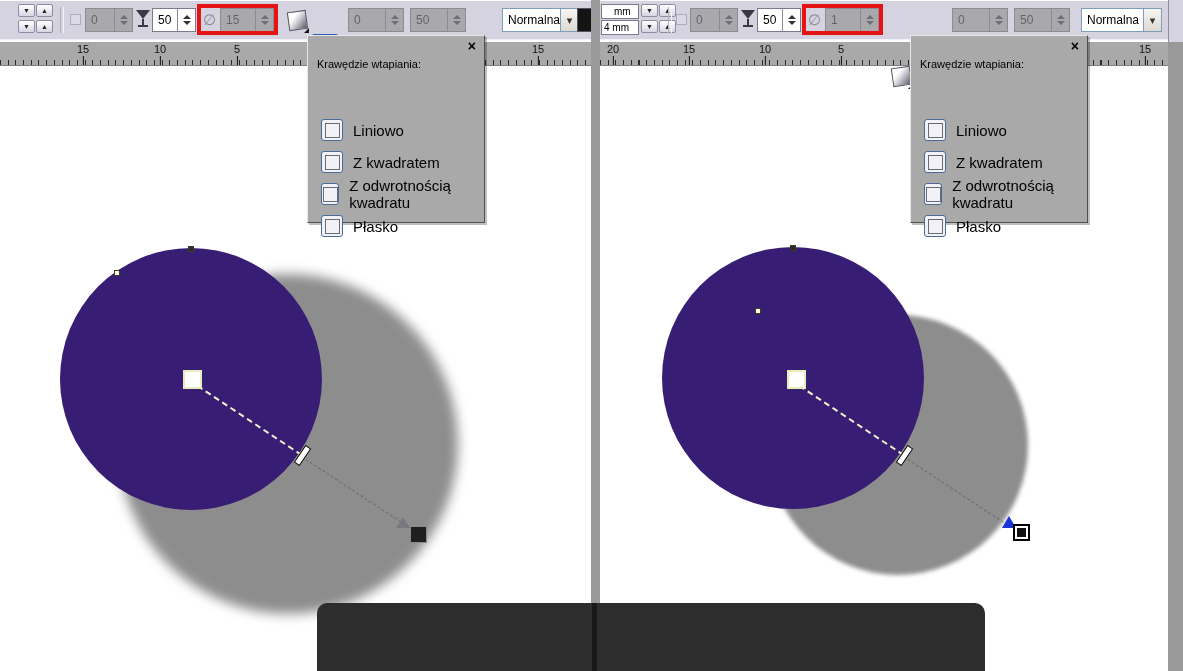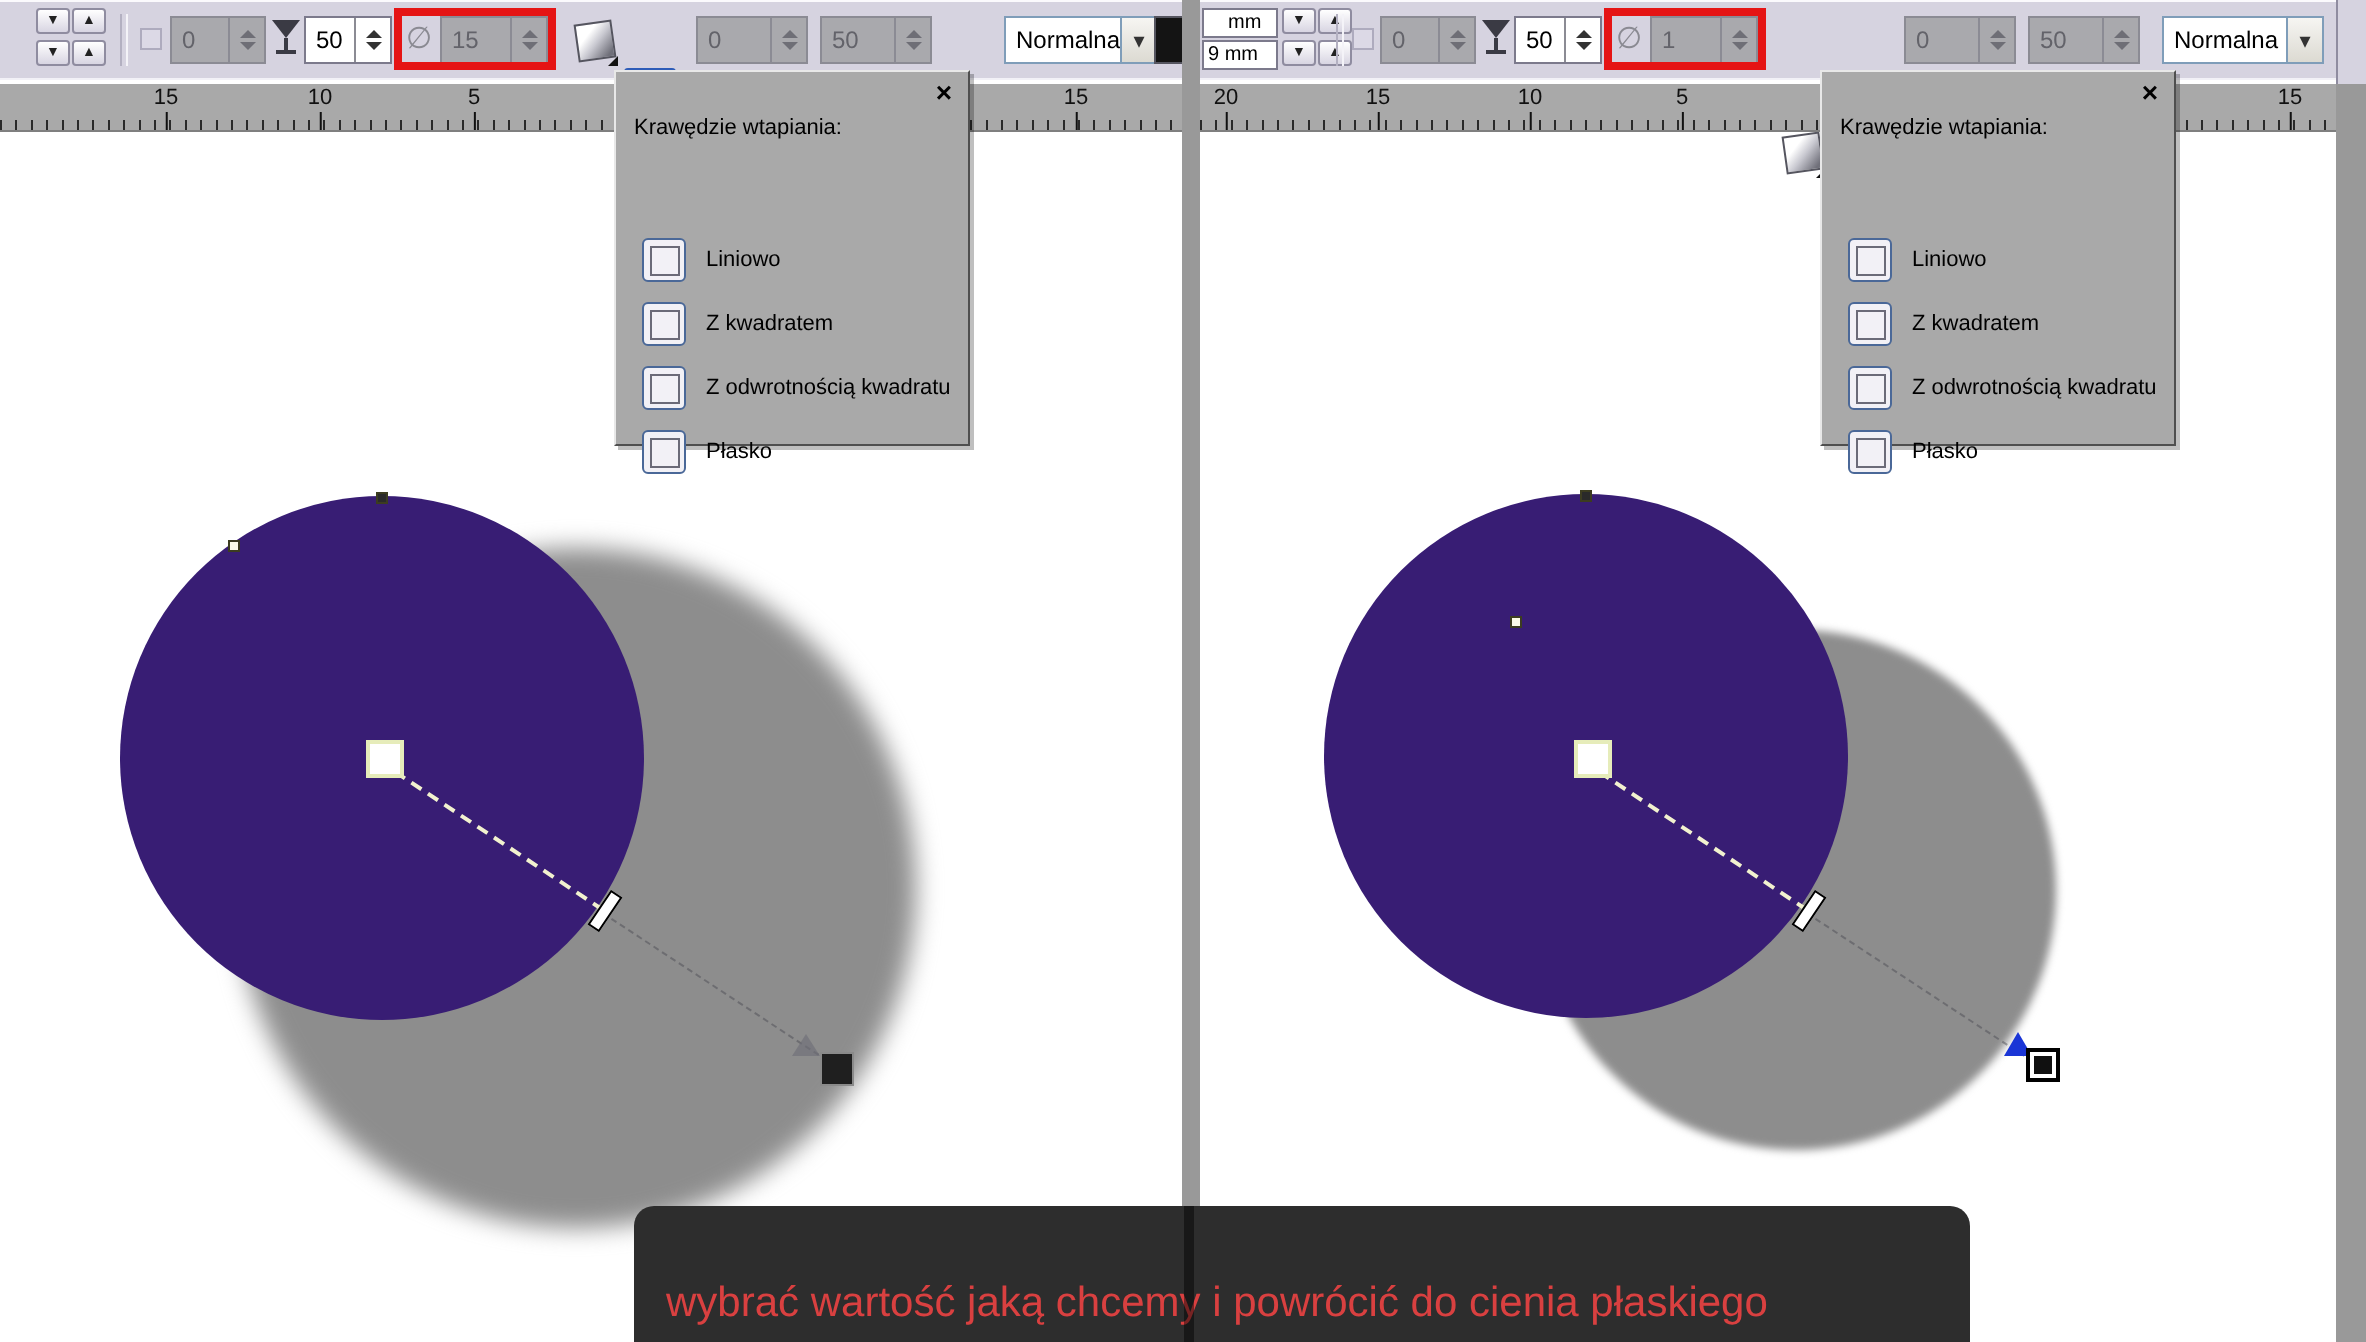"9 mm" span.val { text: 9 -> 4 }
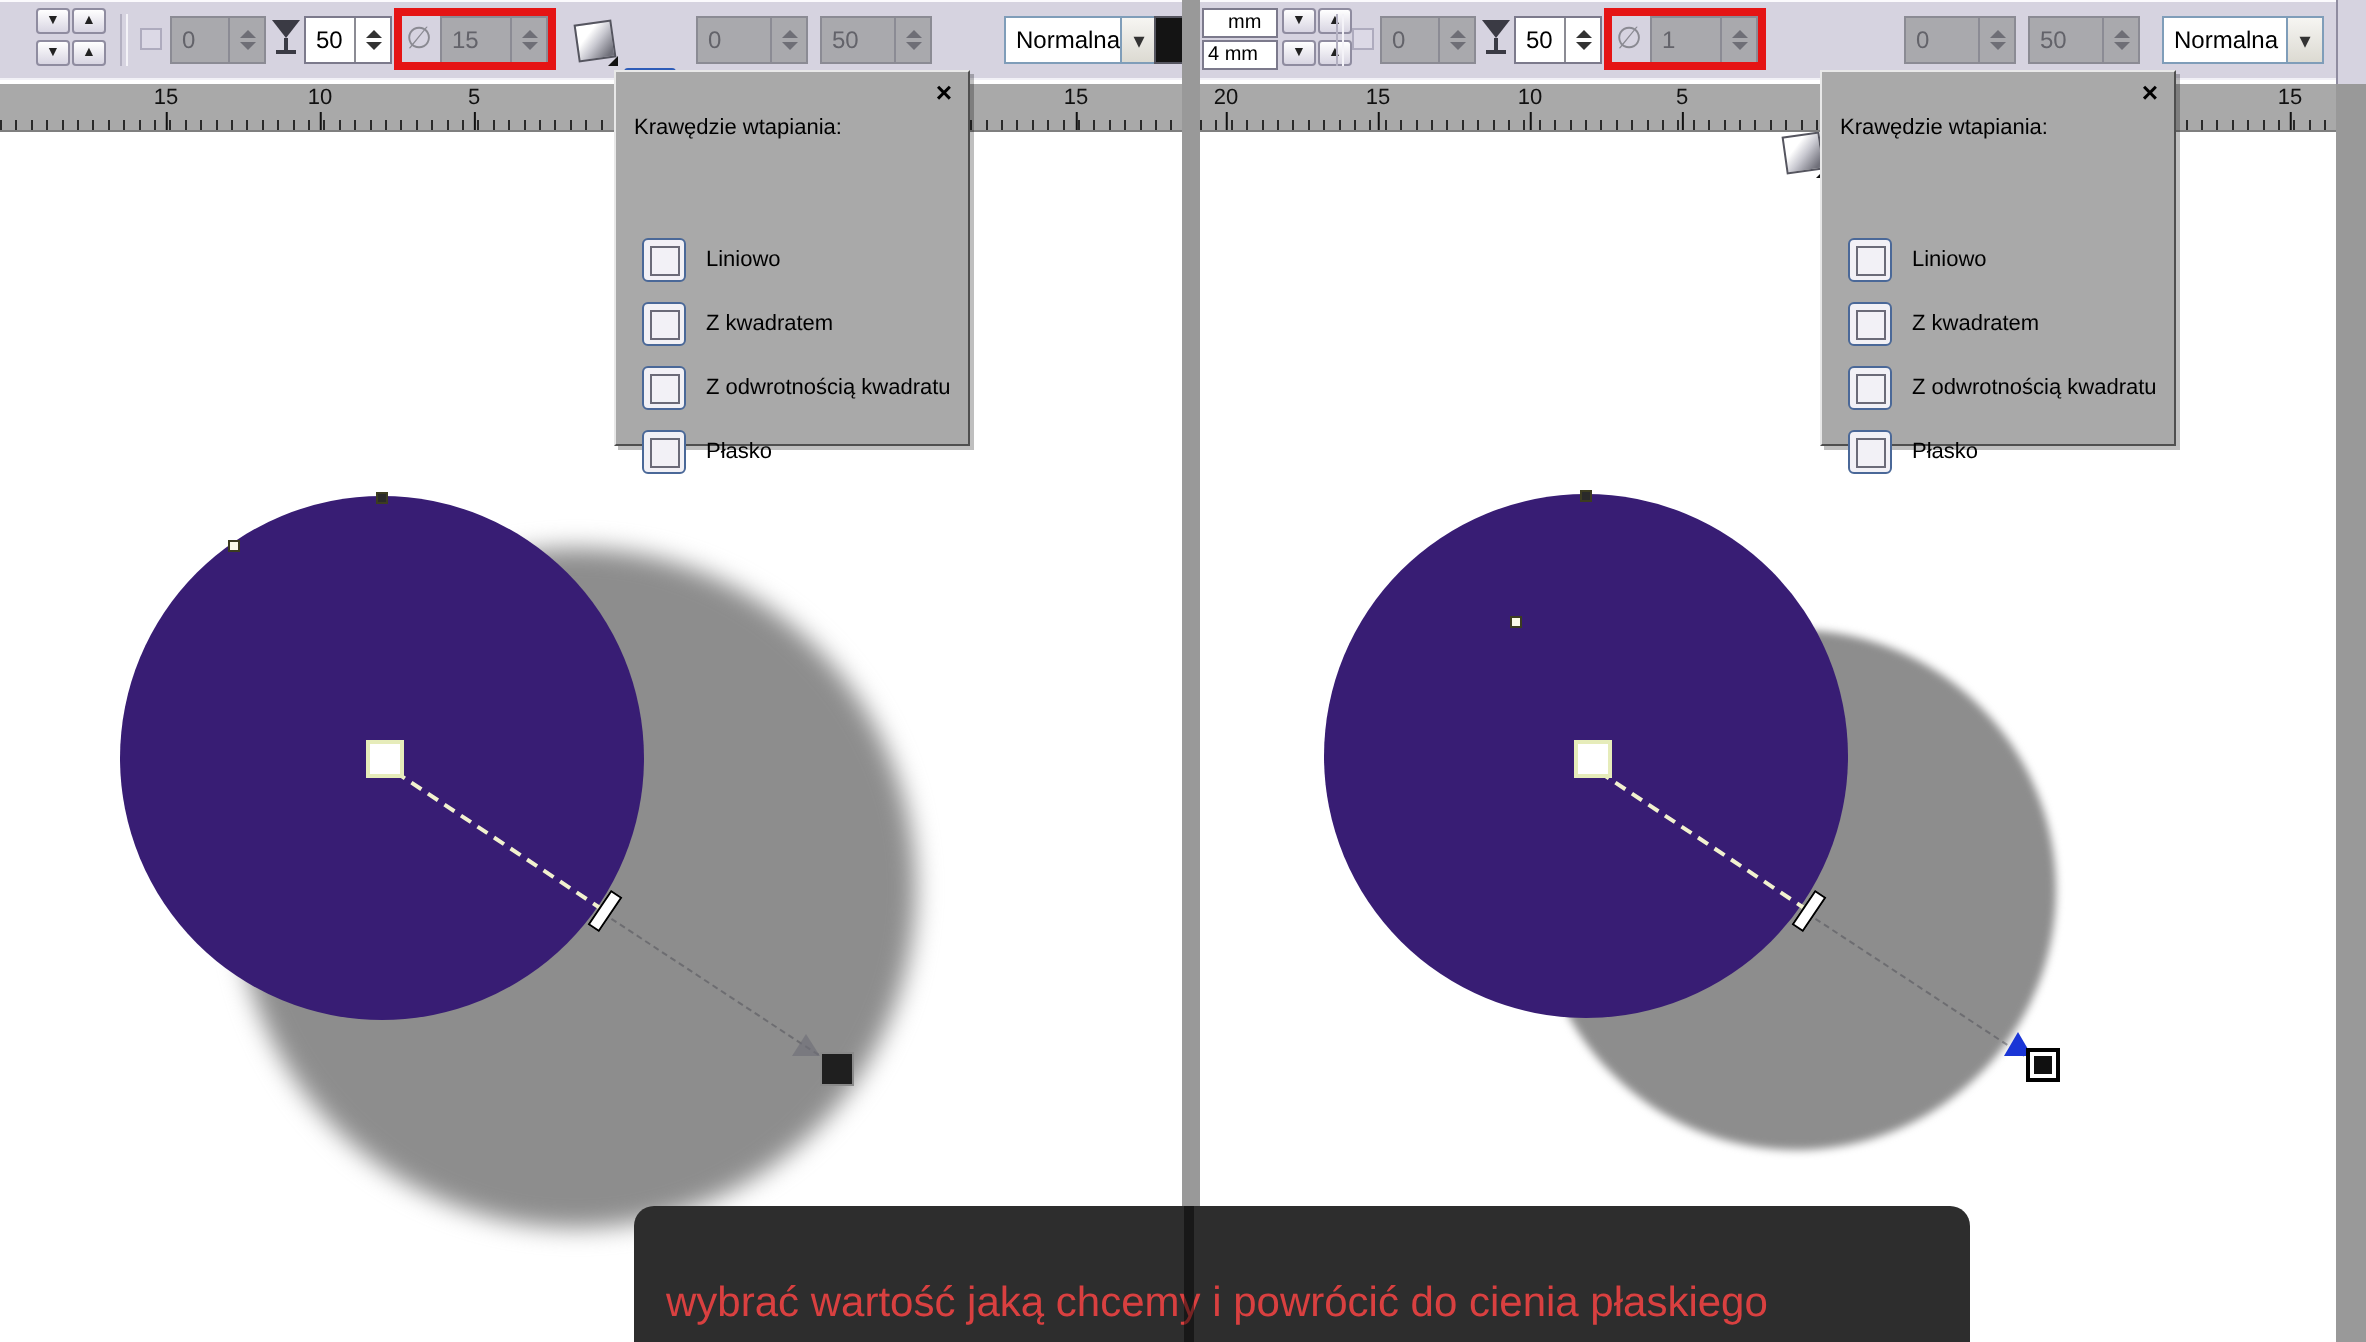"Liniowo" .fitem .flabel { font-size: 11px -> 15px; text-align: right -> none }
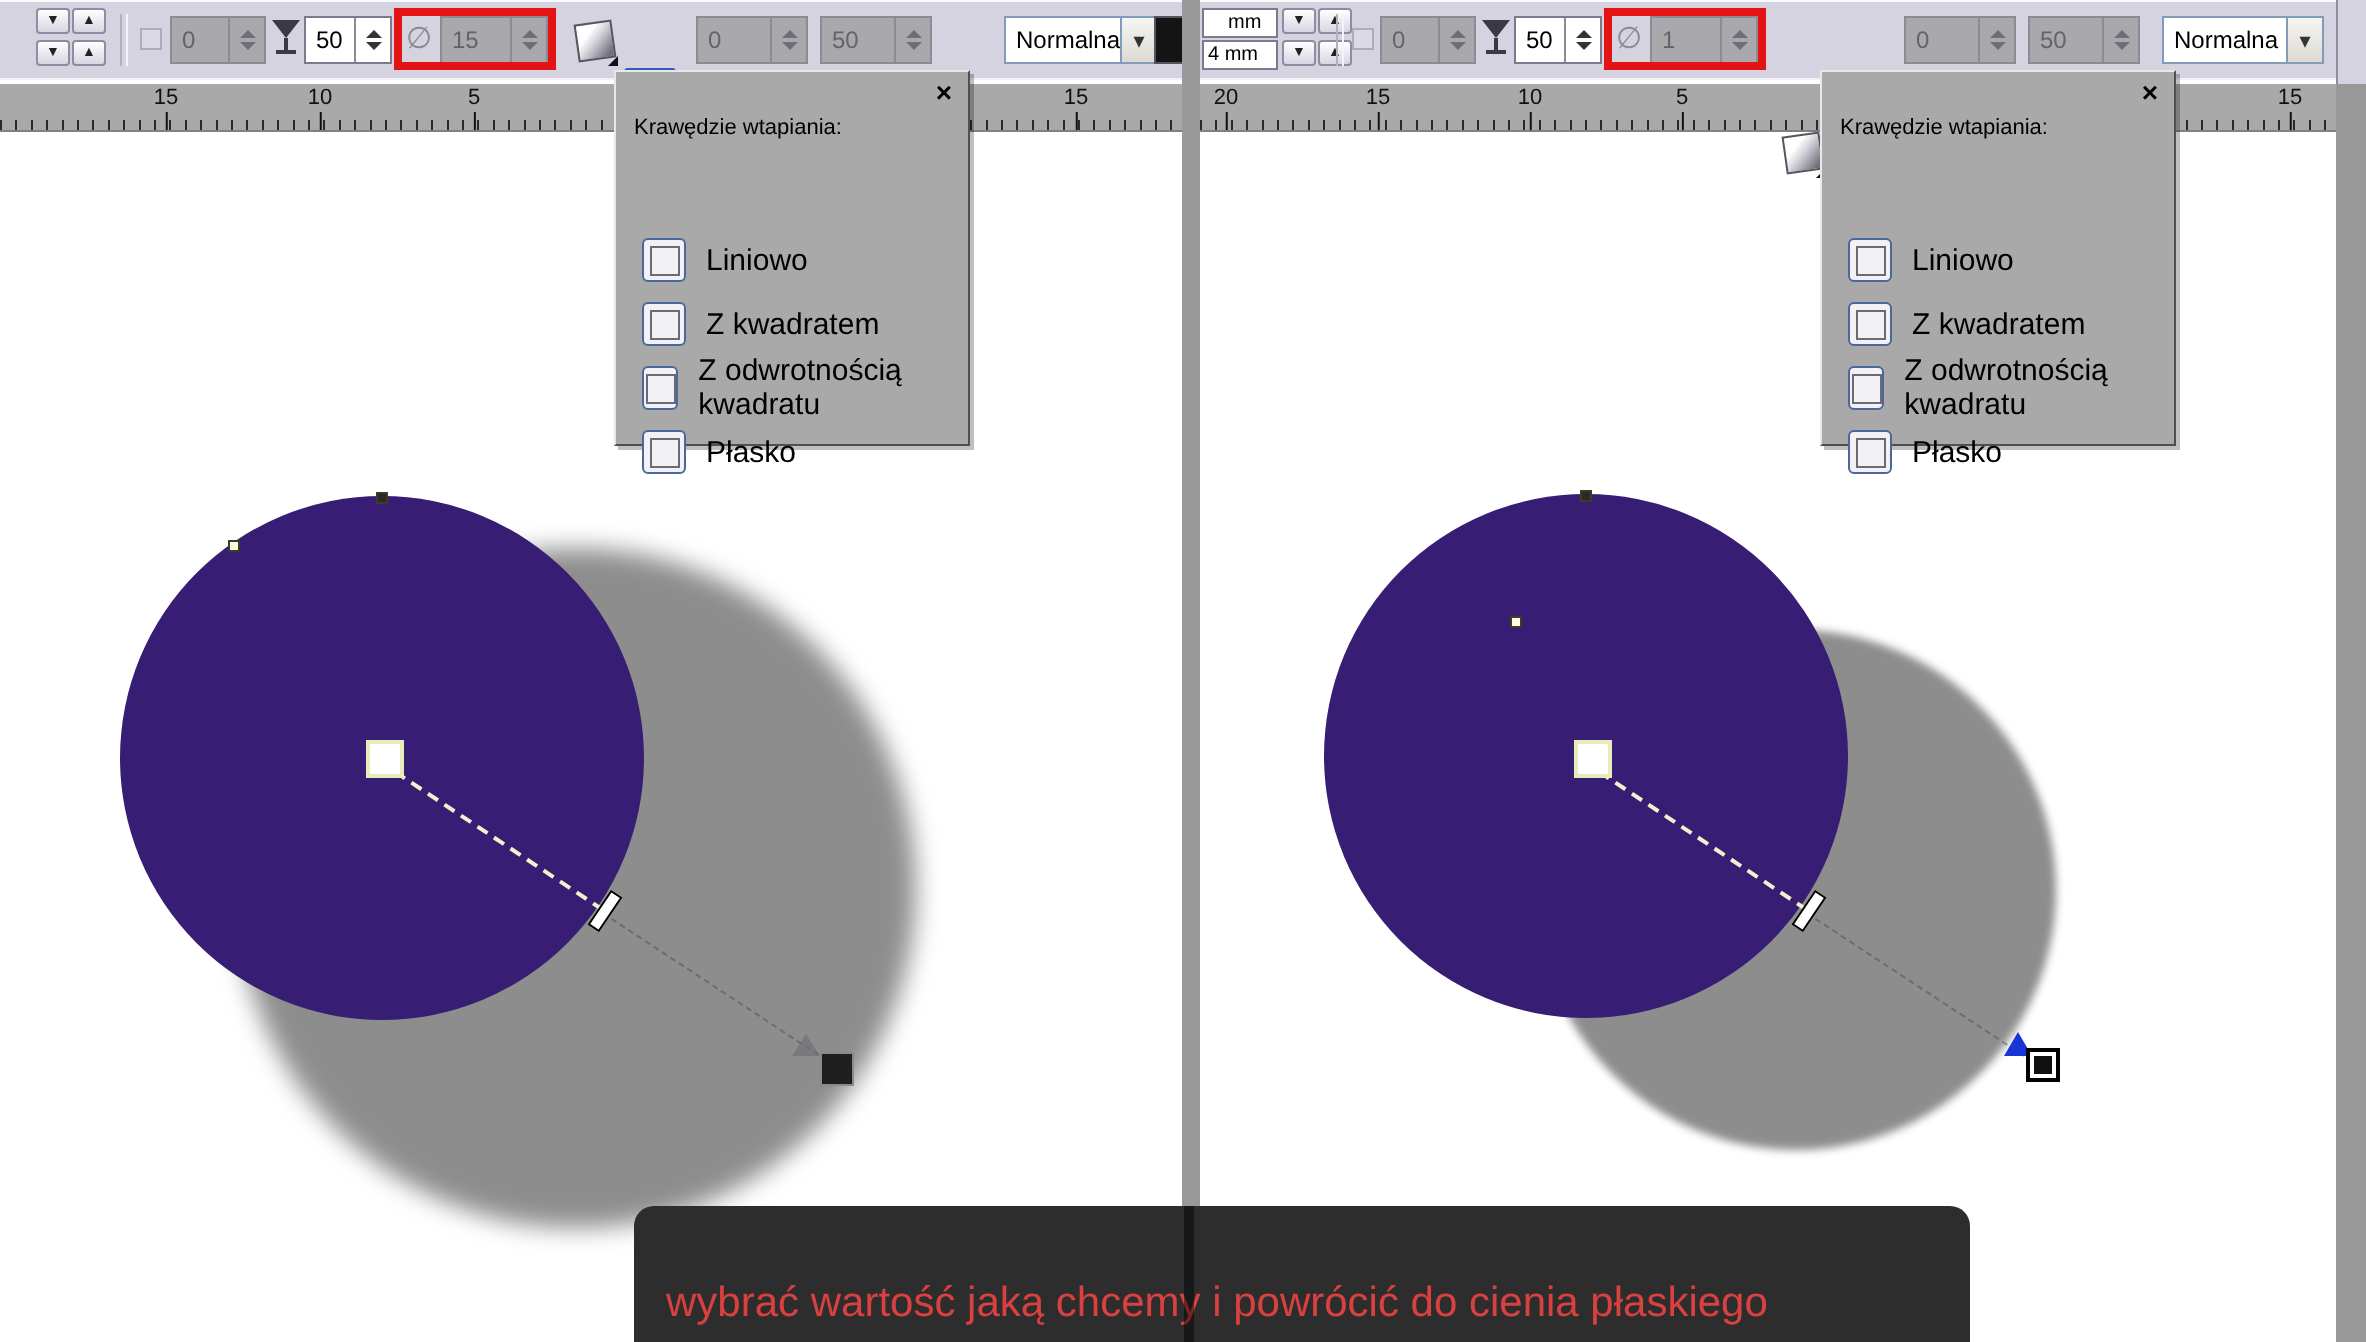"wybrać wartość jaką chcemy i" span.l2 { html: <span>wybrać wartość jaką chcemy i powrócić do cienia płaskiego</span> -> none }
